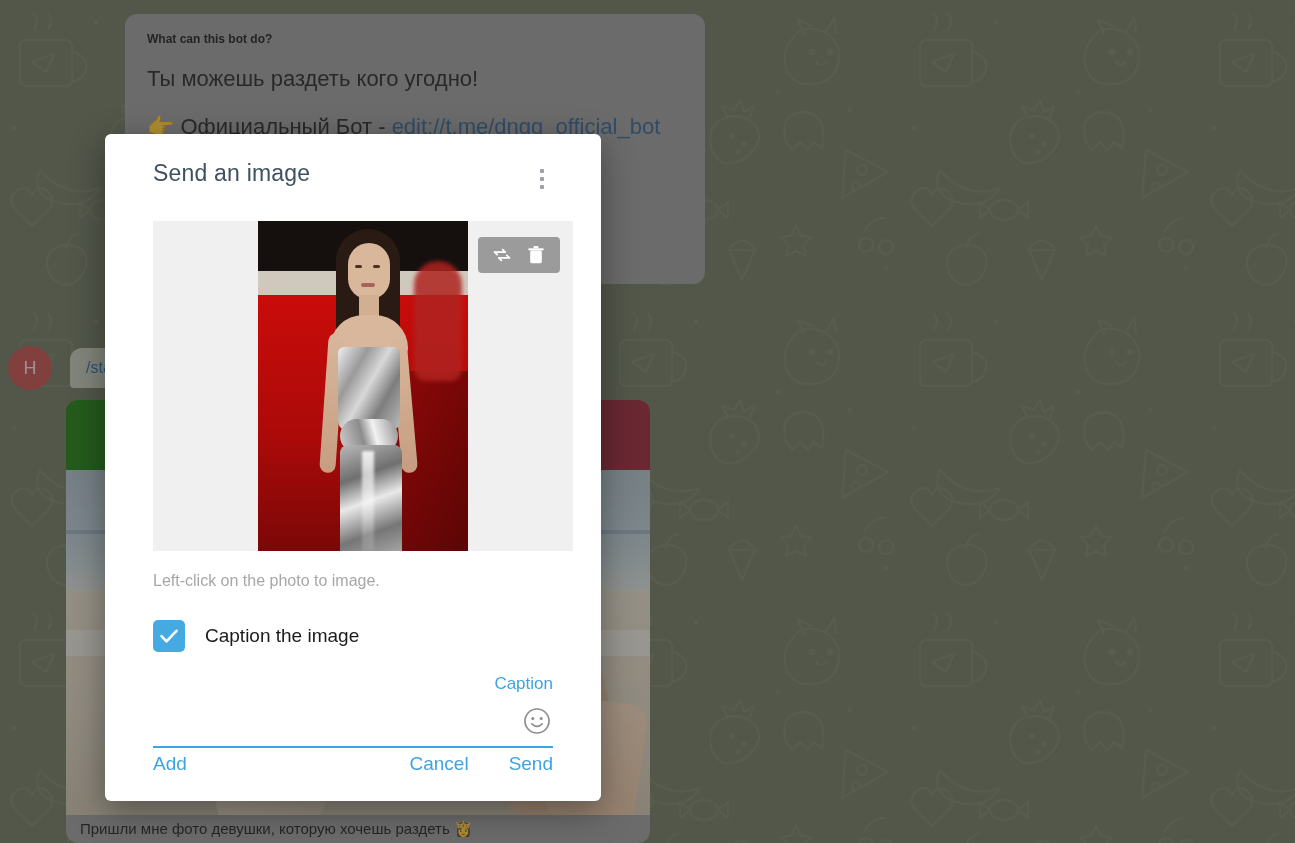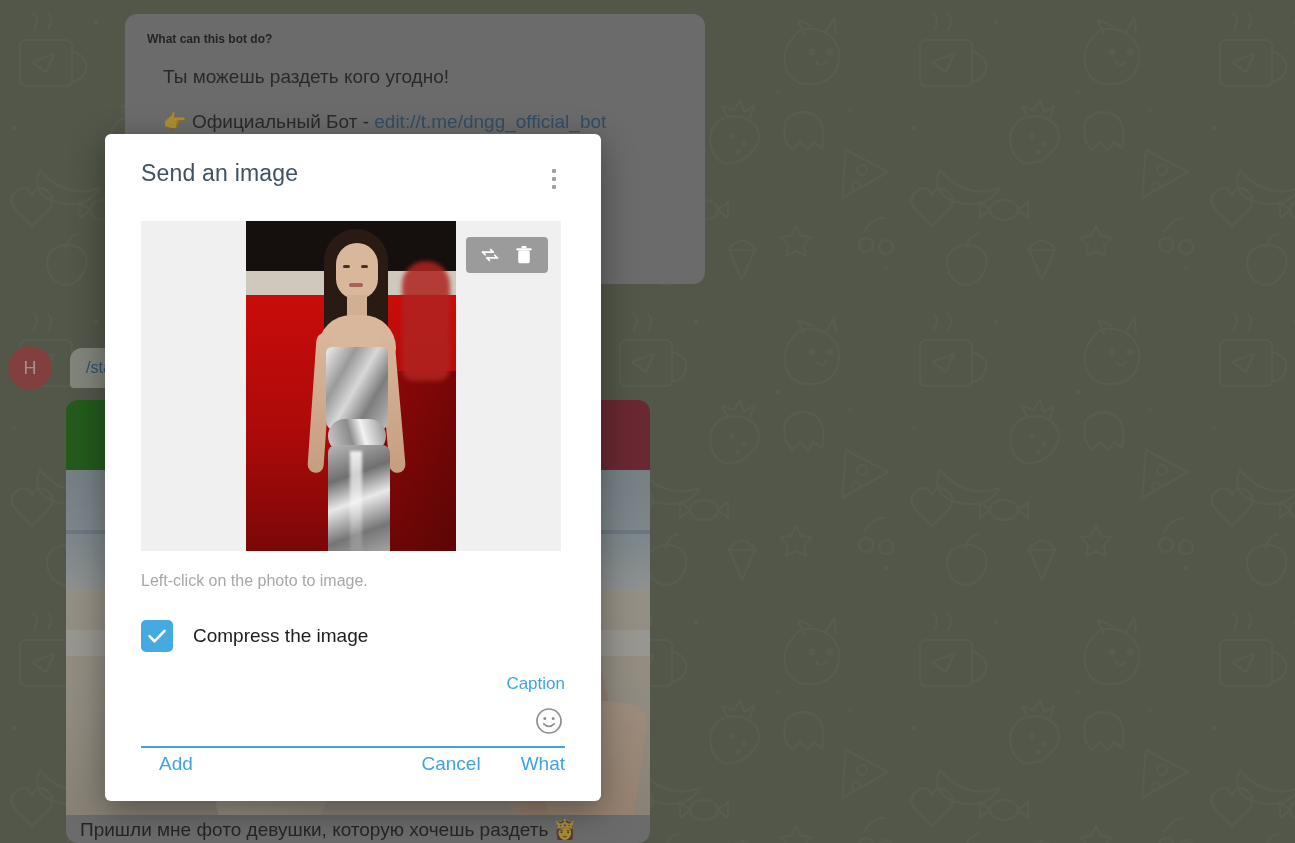"Ты можешь раздеть кого угодно!" #bot-info-bubble .line { font-size: 19px -> 22px; margin-left: 16px -> none }
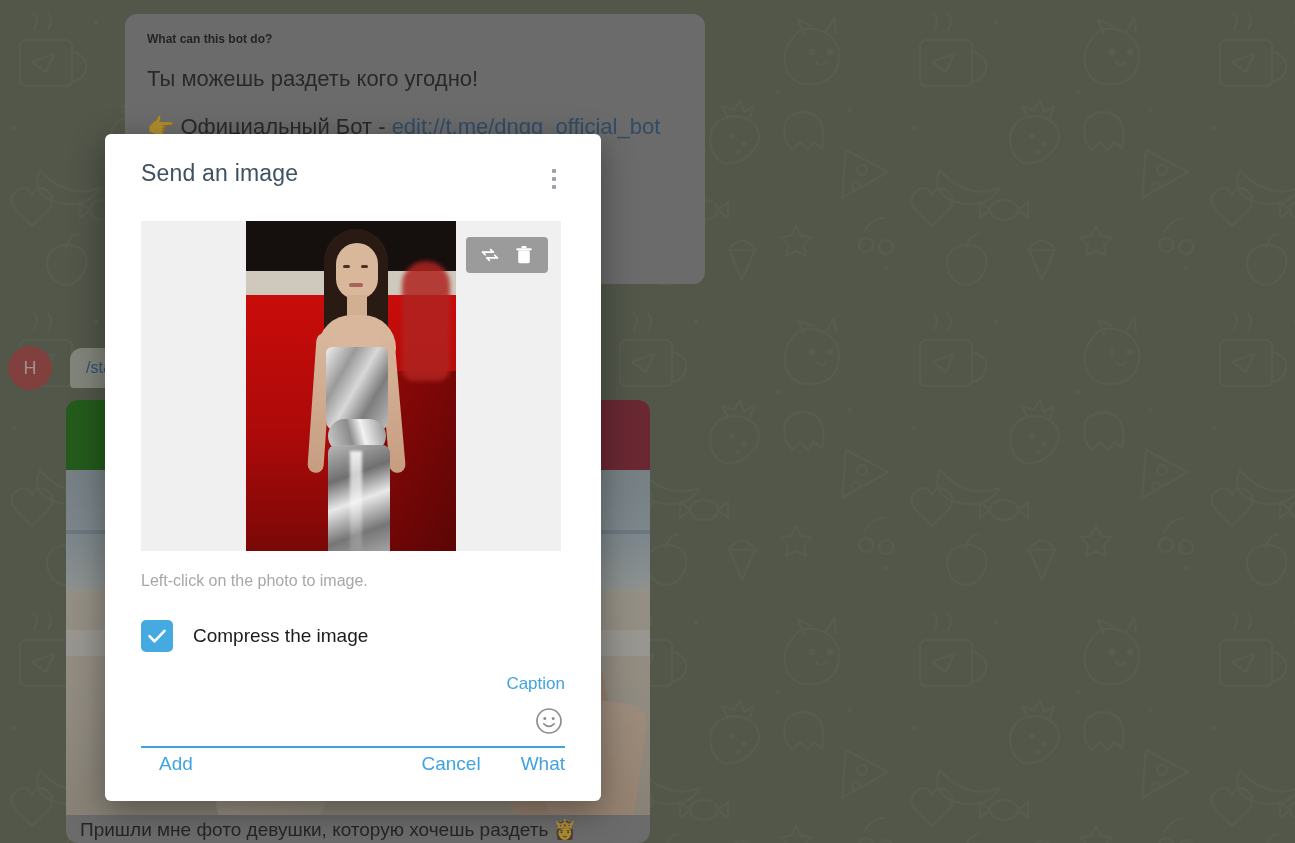"Send an image" #send-image-dialog { padding: 0 36px -> 0 48px }
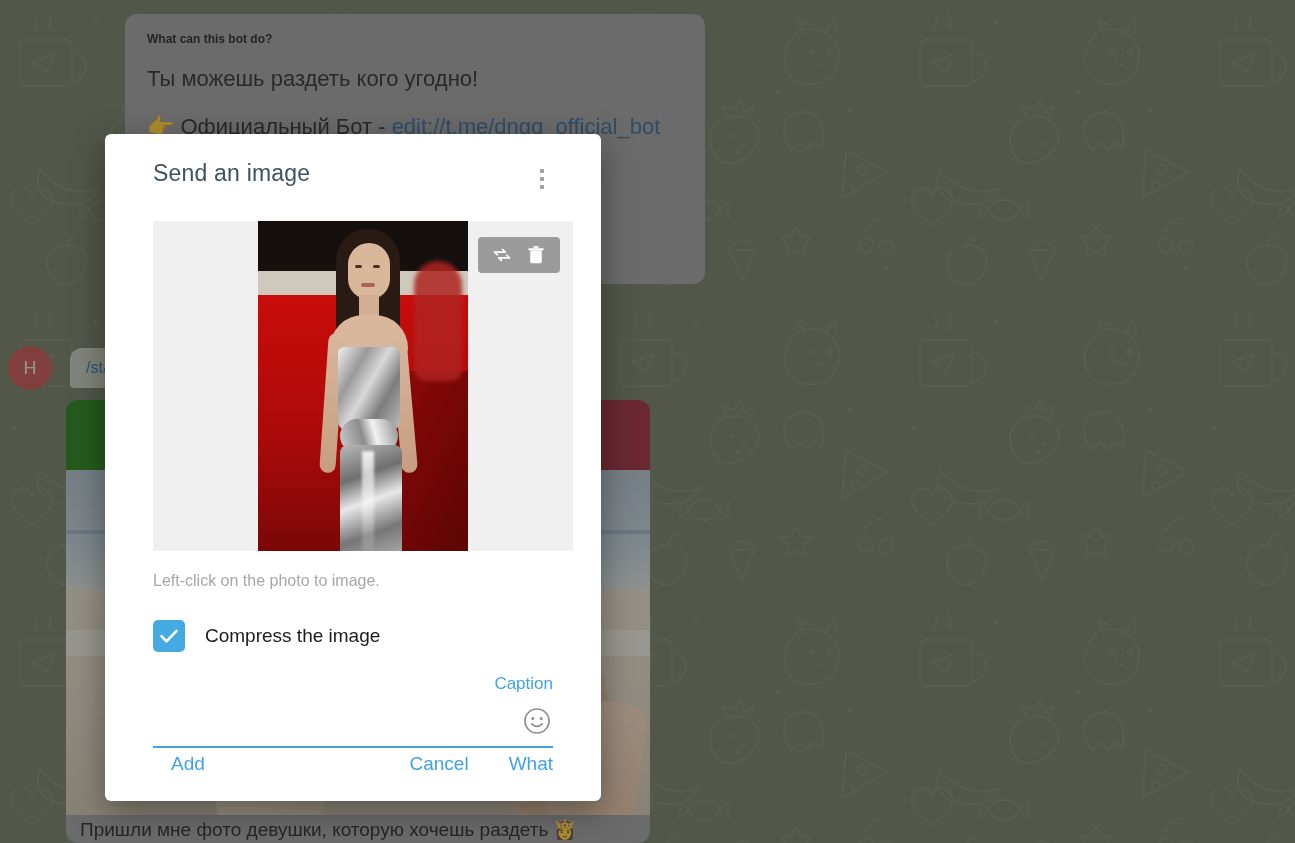"Compress the image" div { text: Compress -> Caption }
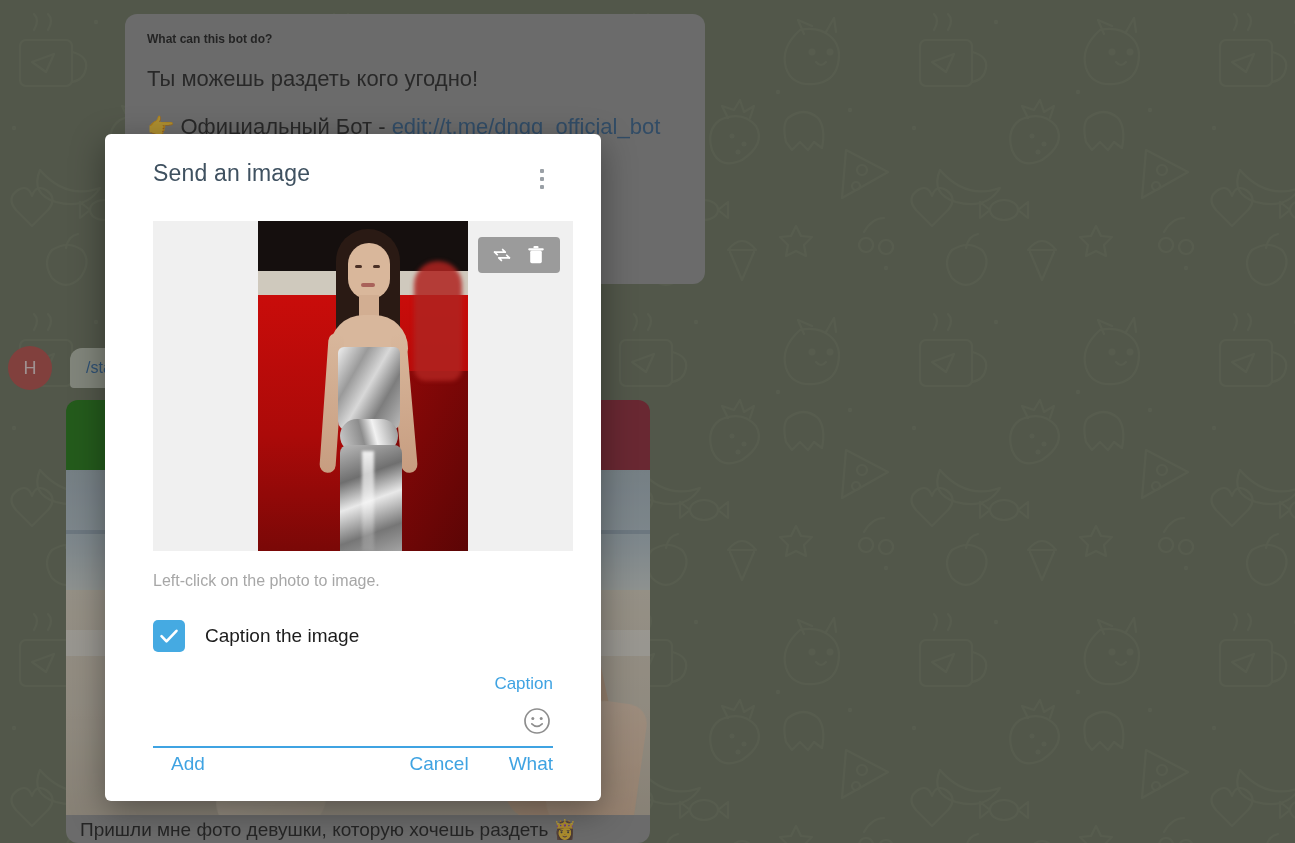"Add" #dialog-footer { margin-left: 18px -> none }
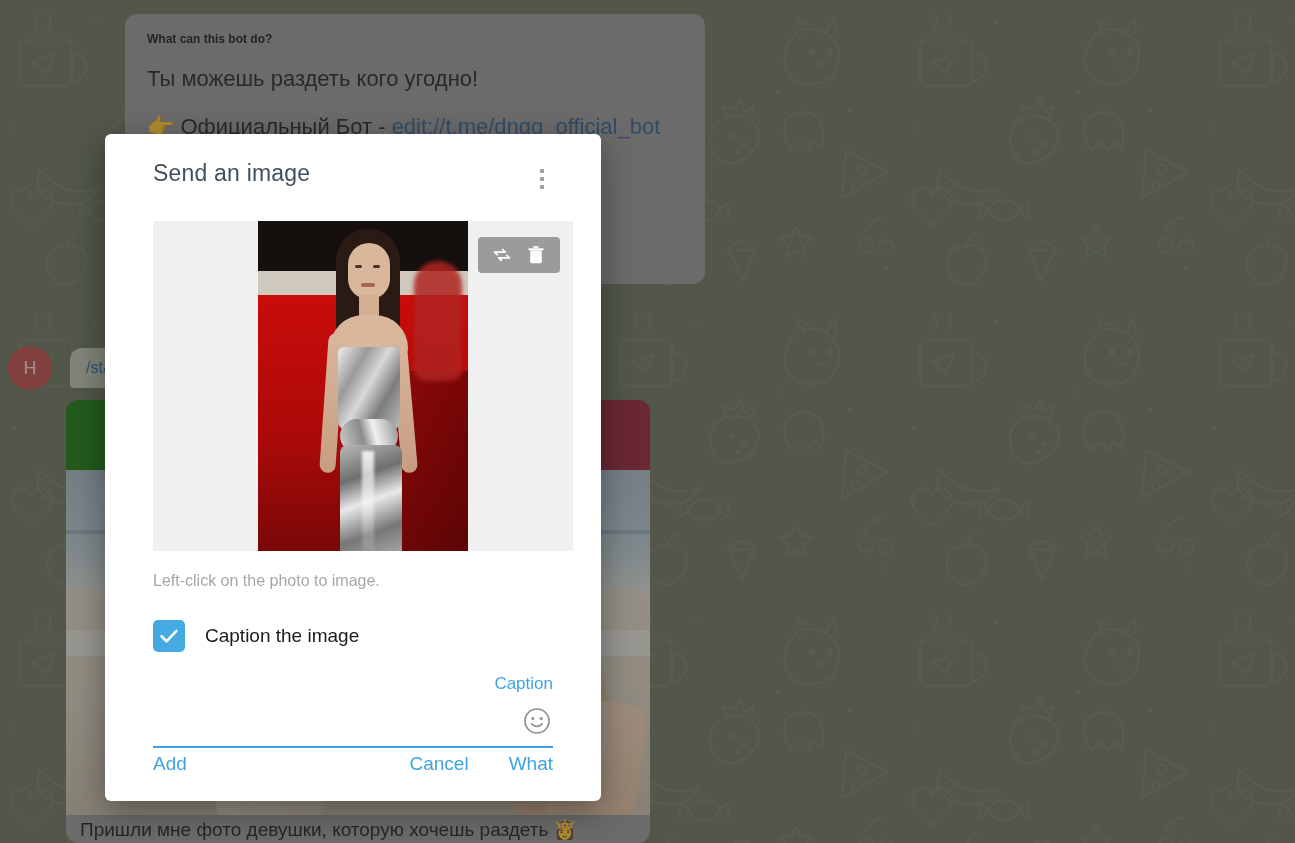"What" button.btn { text: What -> Send }
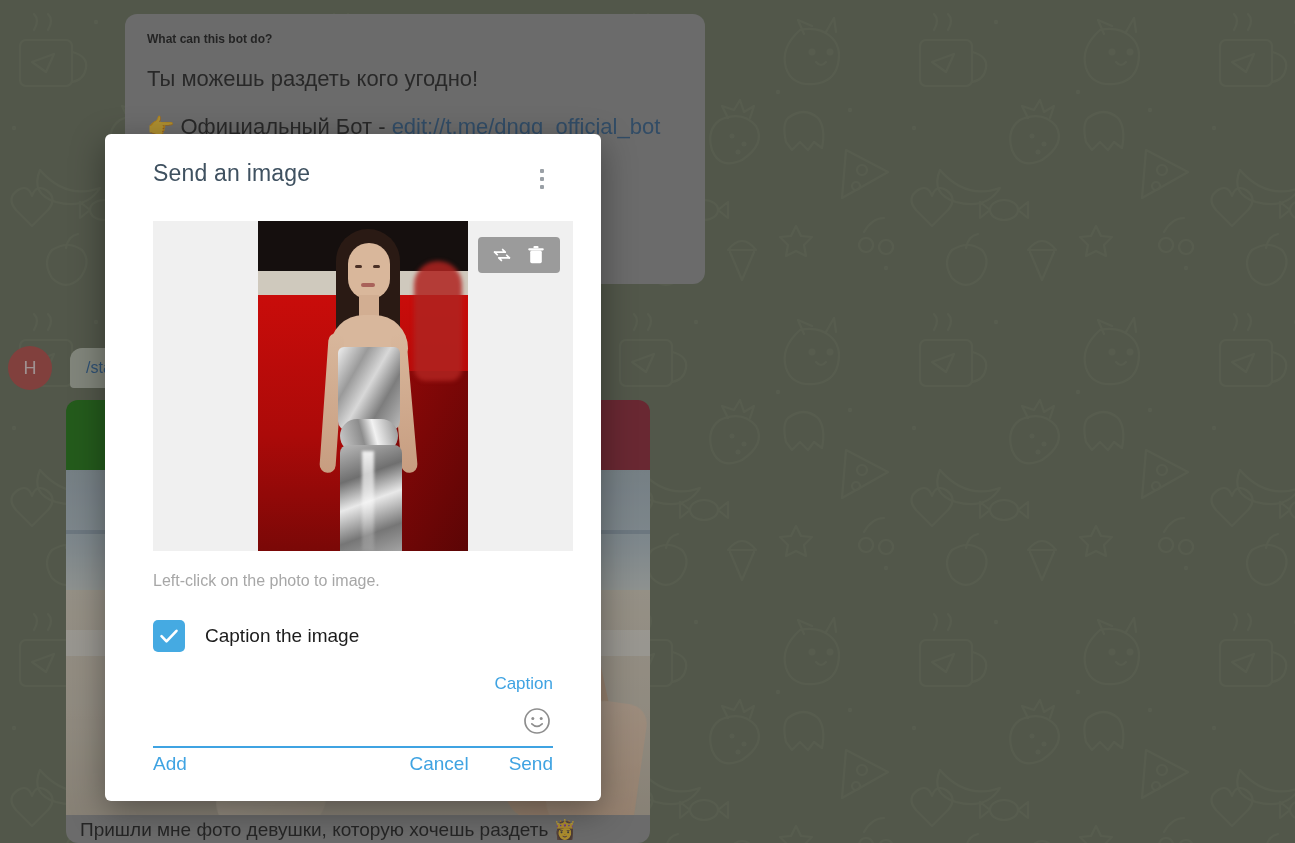"Пришли мне фото девушки, которую" #album-caption { font-size: 19px -> 15px }
